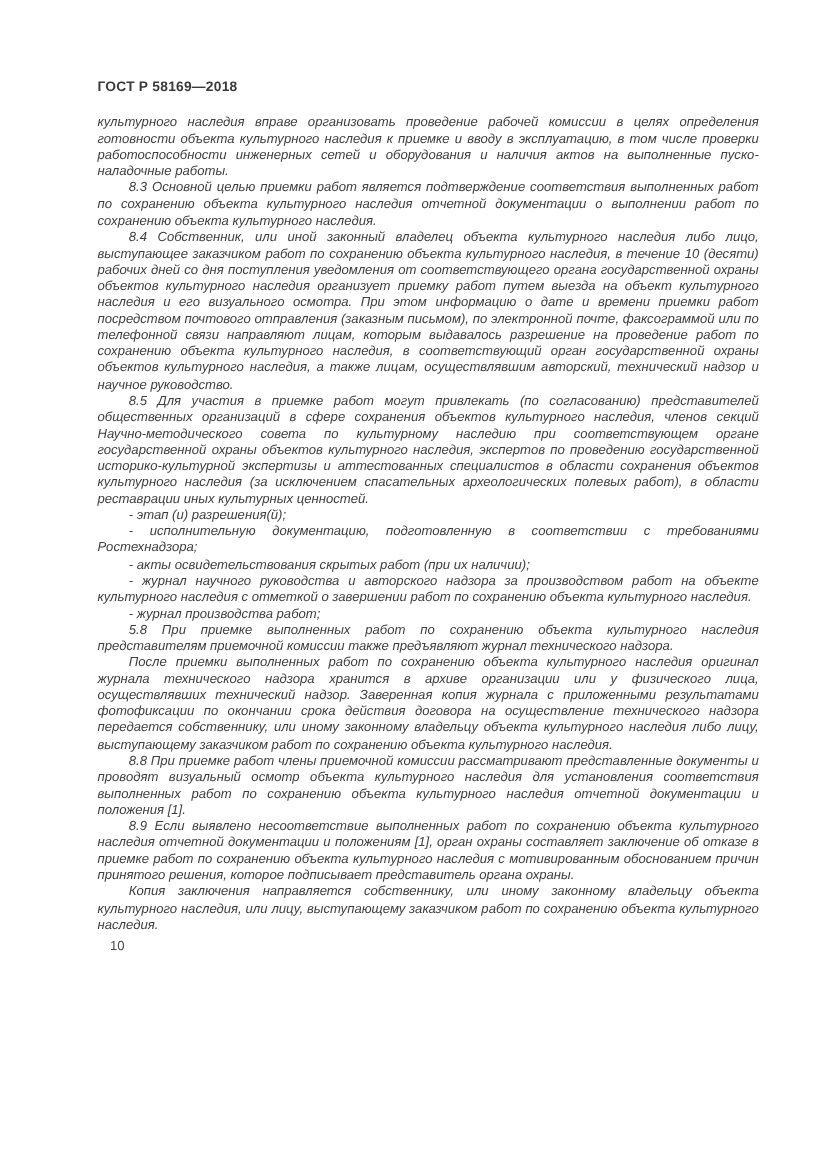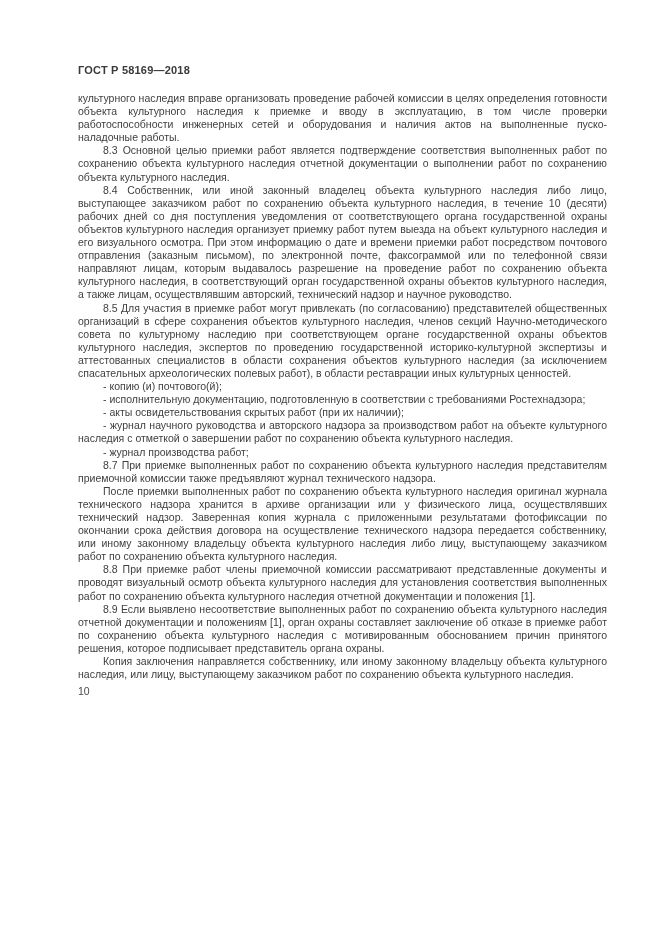"культурного наследия вправе организовать" .doc-body { font-style: none -> italic }
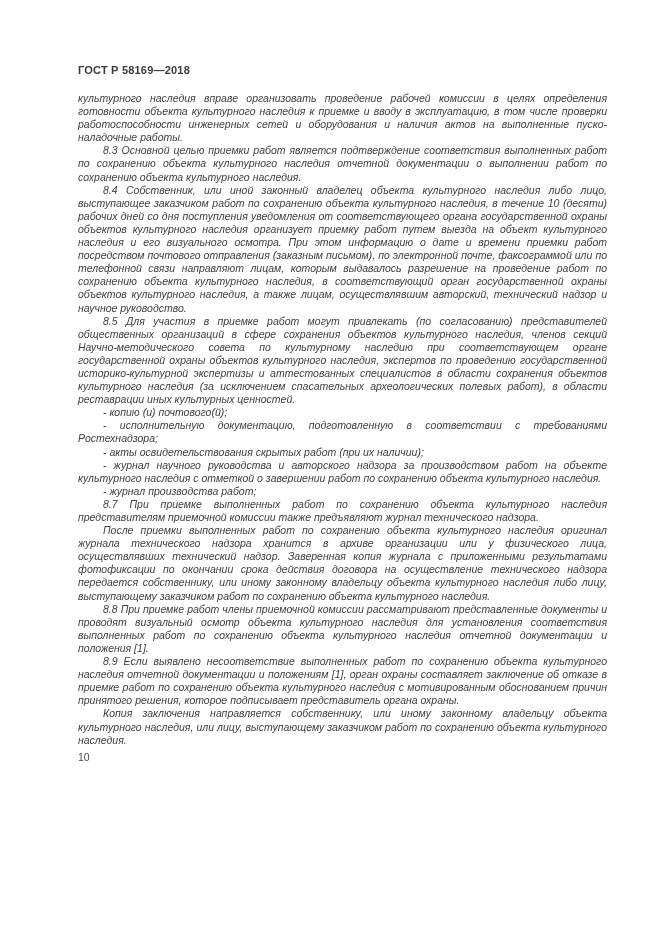"- копию (и) почтового(й);" p.para { text: копию (и) почтового -> этап (и) разрешения }
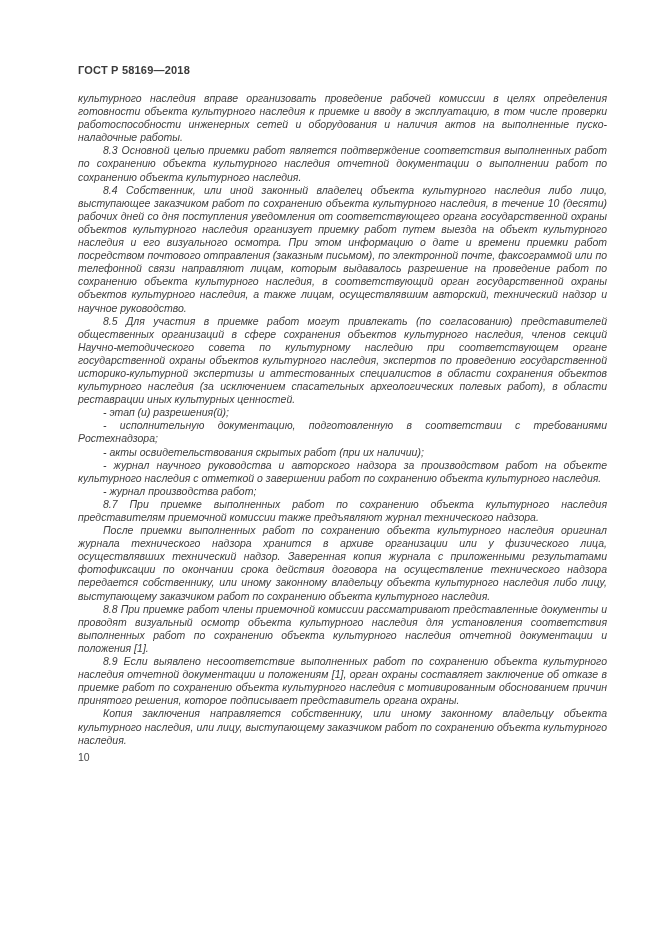"8.7 При приемке выполненных работ" p.para { text: 8.7 -> 5.8 }
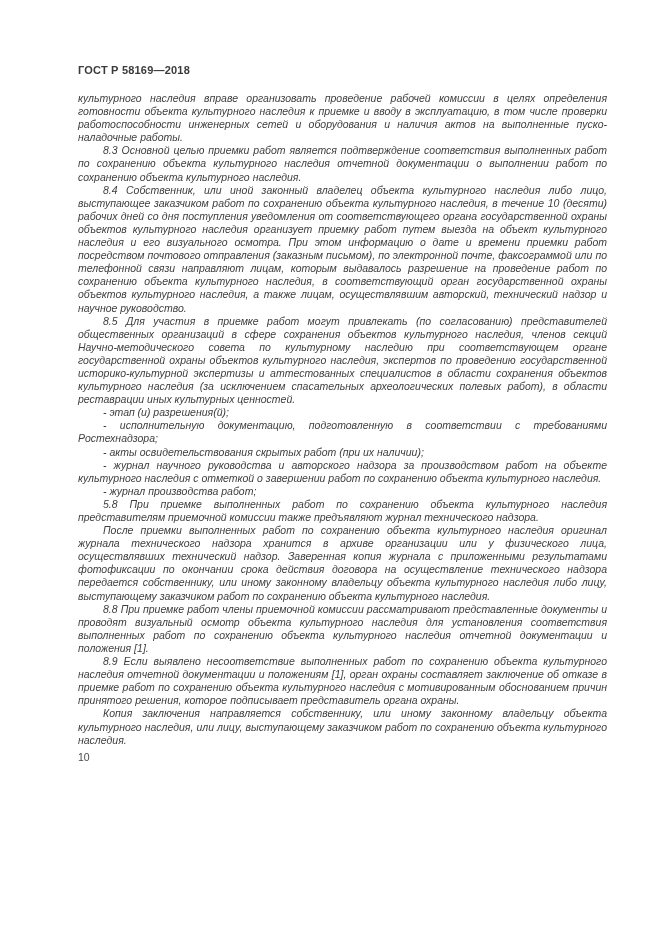"10" .page-number { margin: 4px 0 0 0 -> 4px 0 0 10px }
